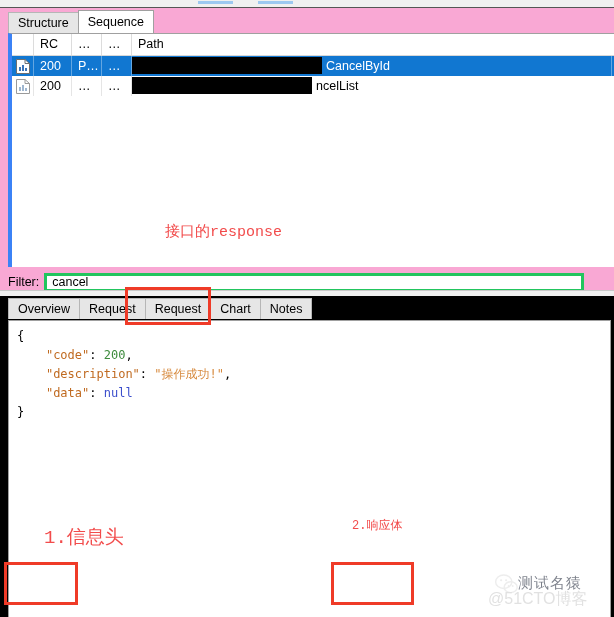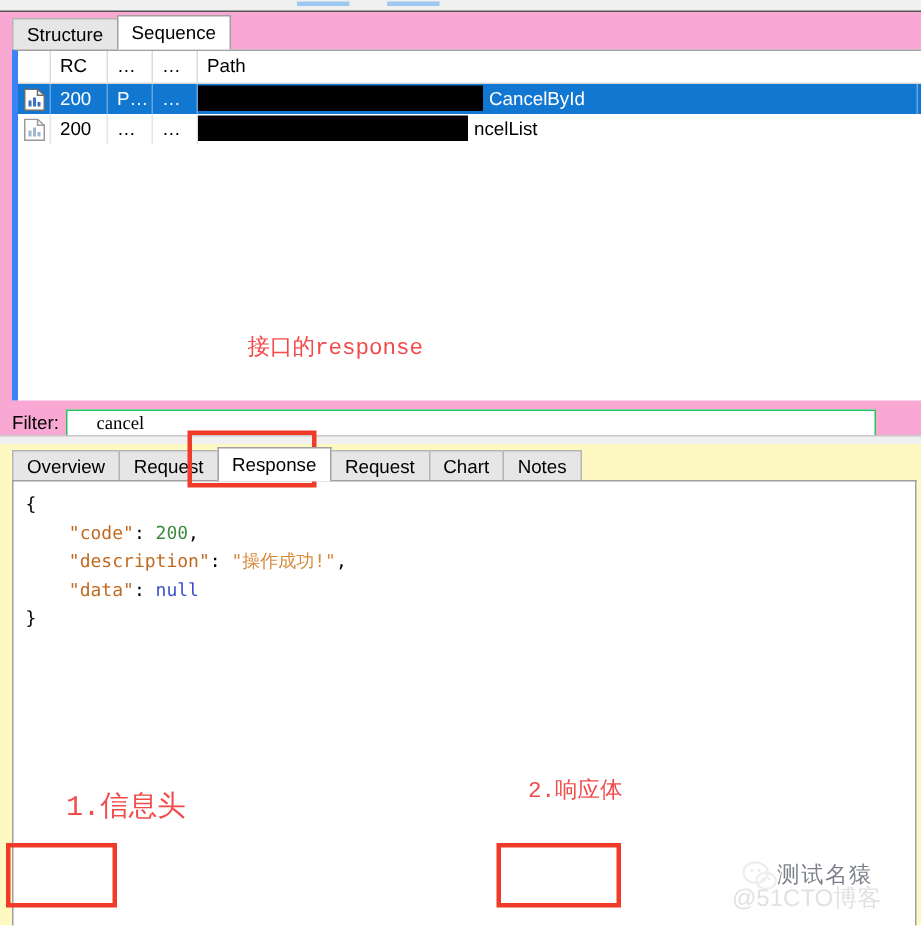"cancel" .filter-input { border: 1px solid #22c55e -> 3px solid #22c55e; font-family: Liberation Serif, serif -> Liberation Sans, sans-serif; padding: 0 19px -> 0 5px }
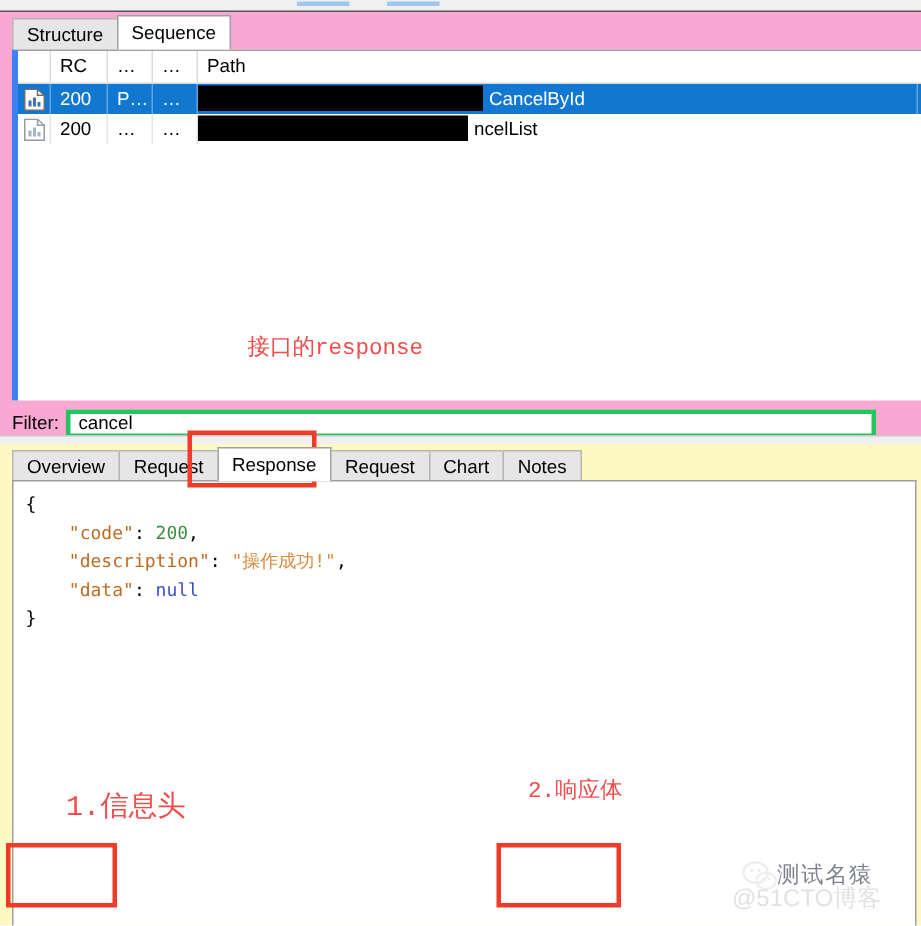"Overview" .lower-panel { background: #fef9c3 -> #000000 }
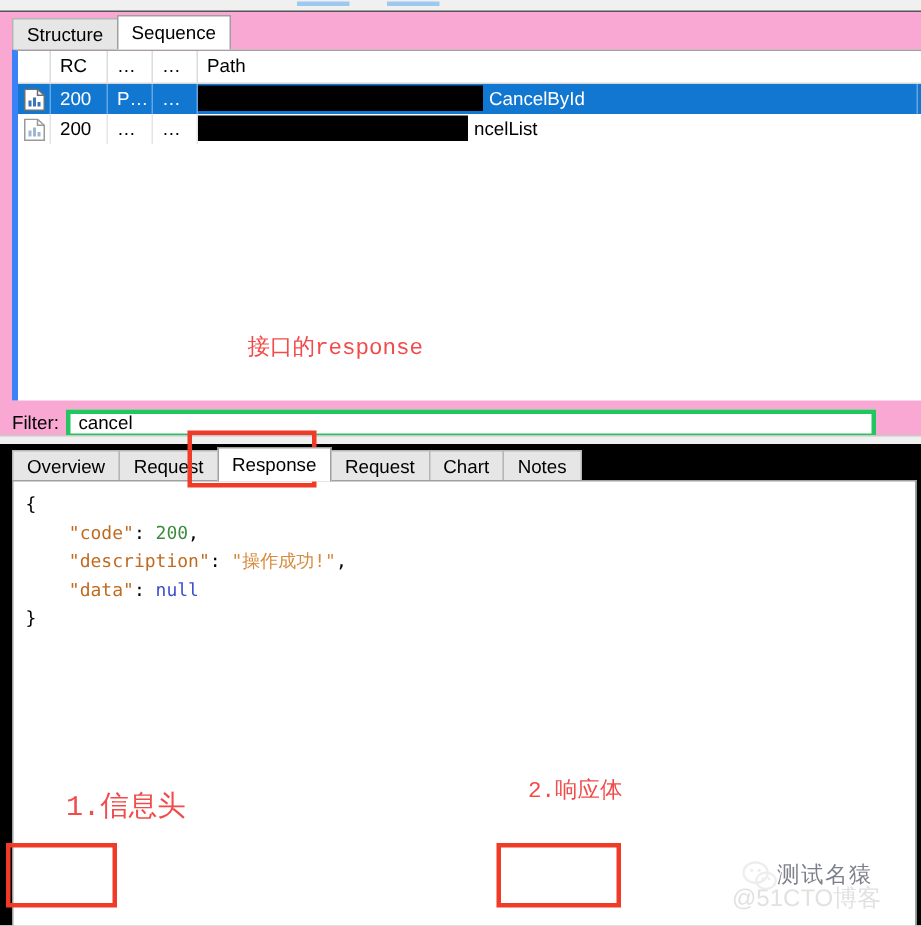"Response" div.tab { html: <div>Response</div> -> none }
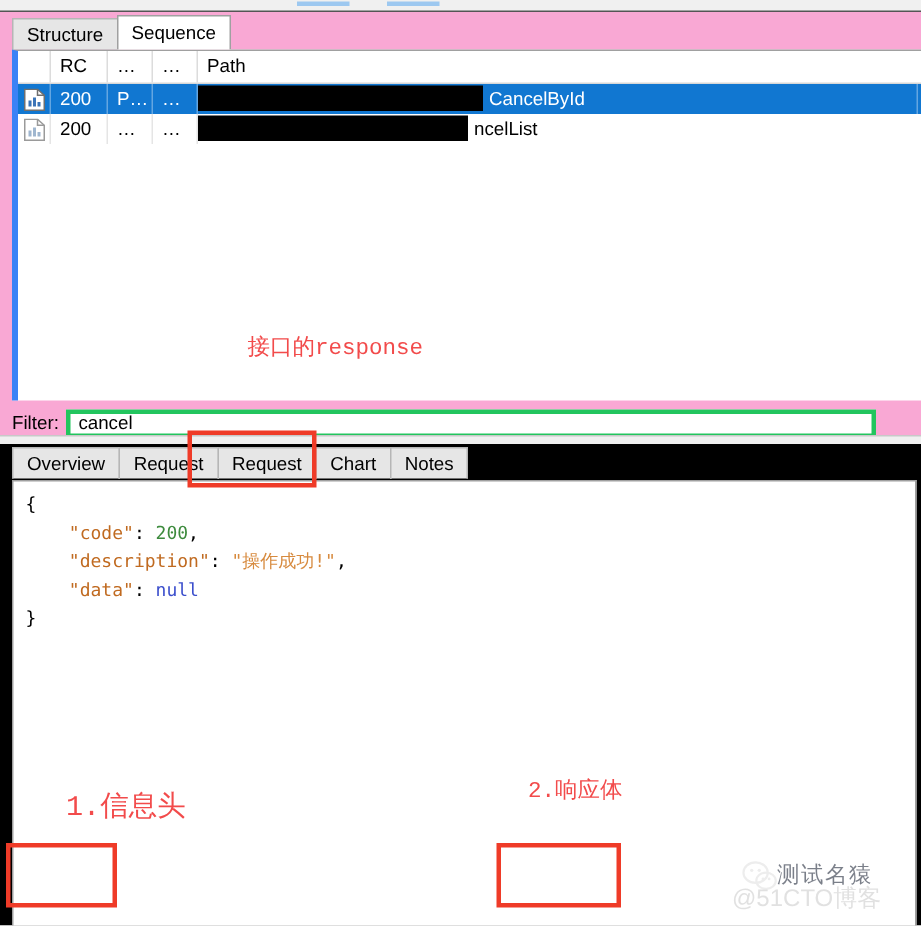"2.响应体" .annot-two { font-size: 15px -> 12px }
